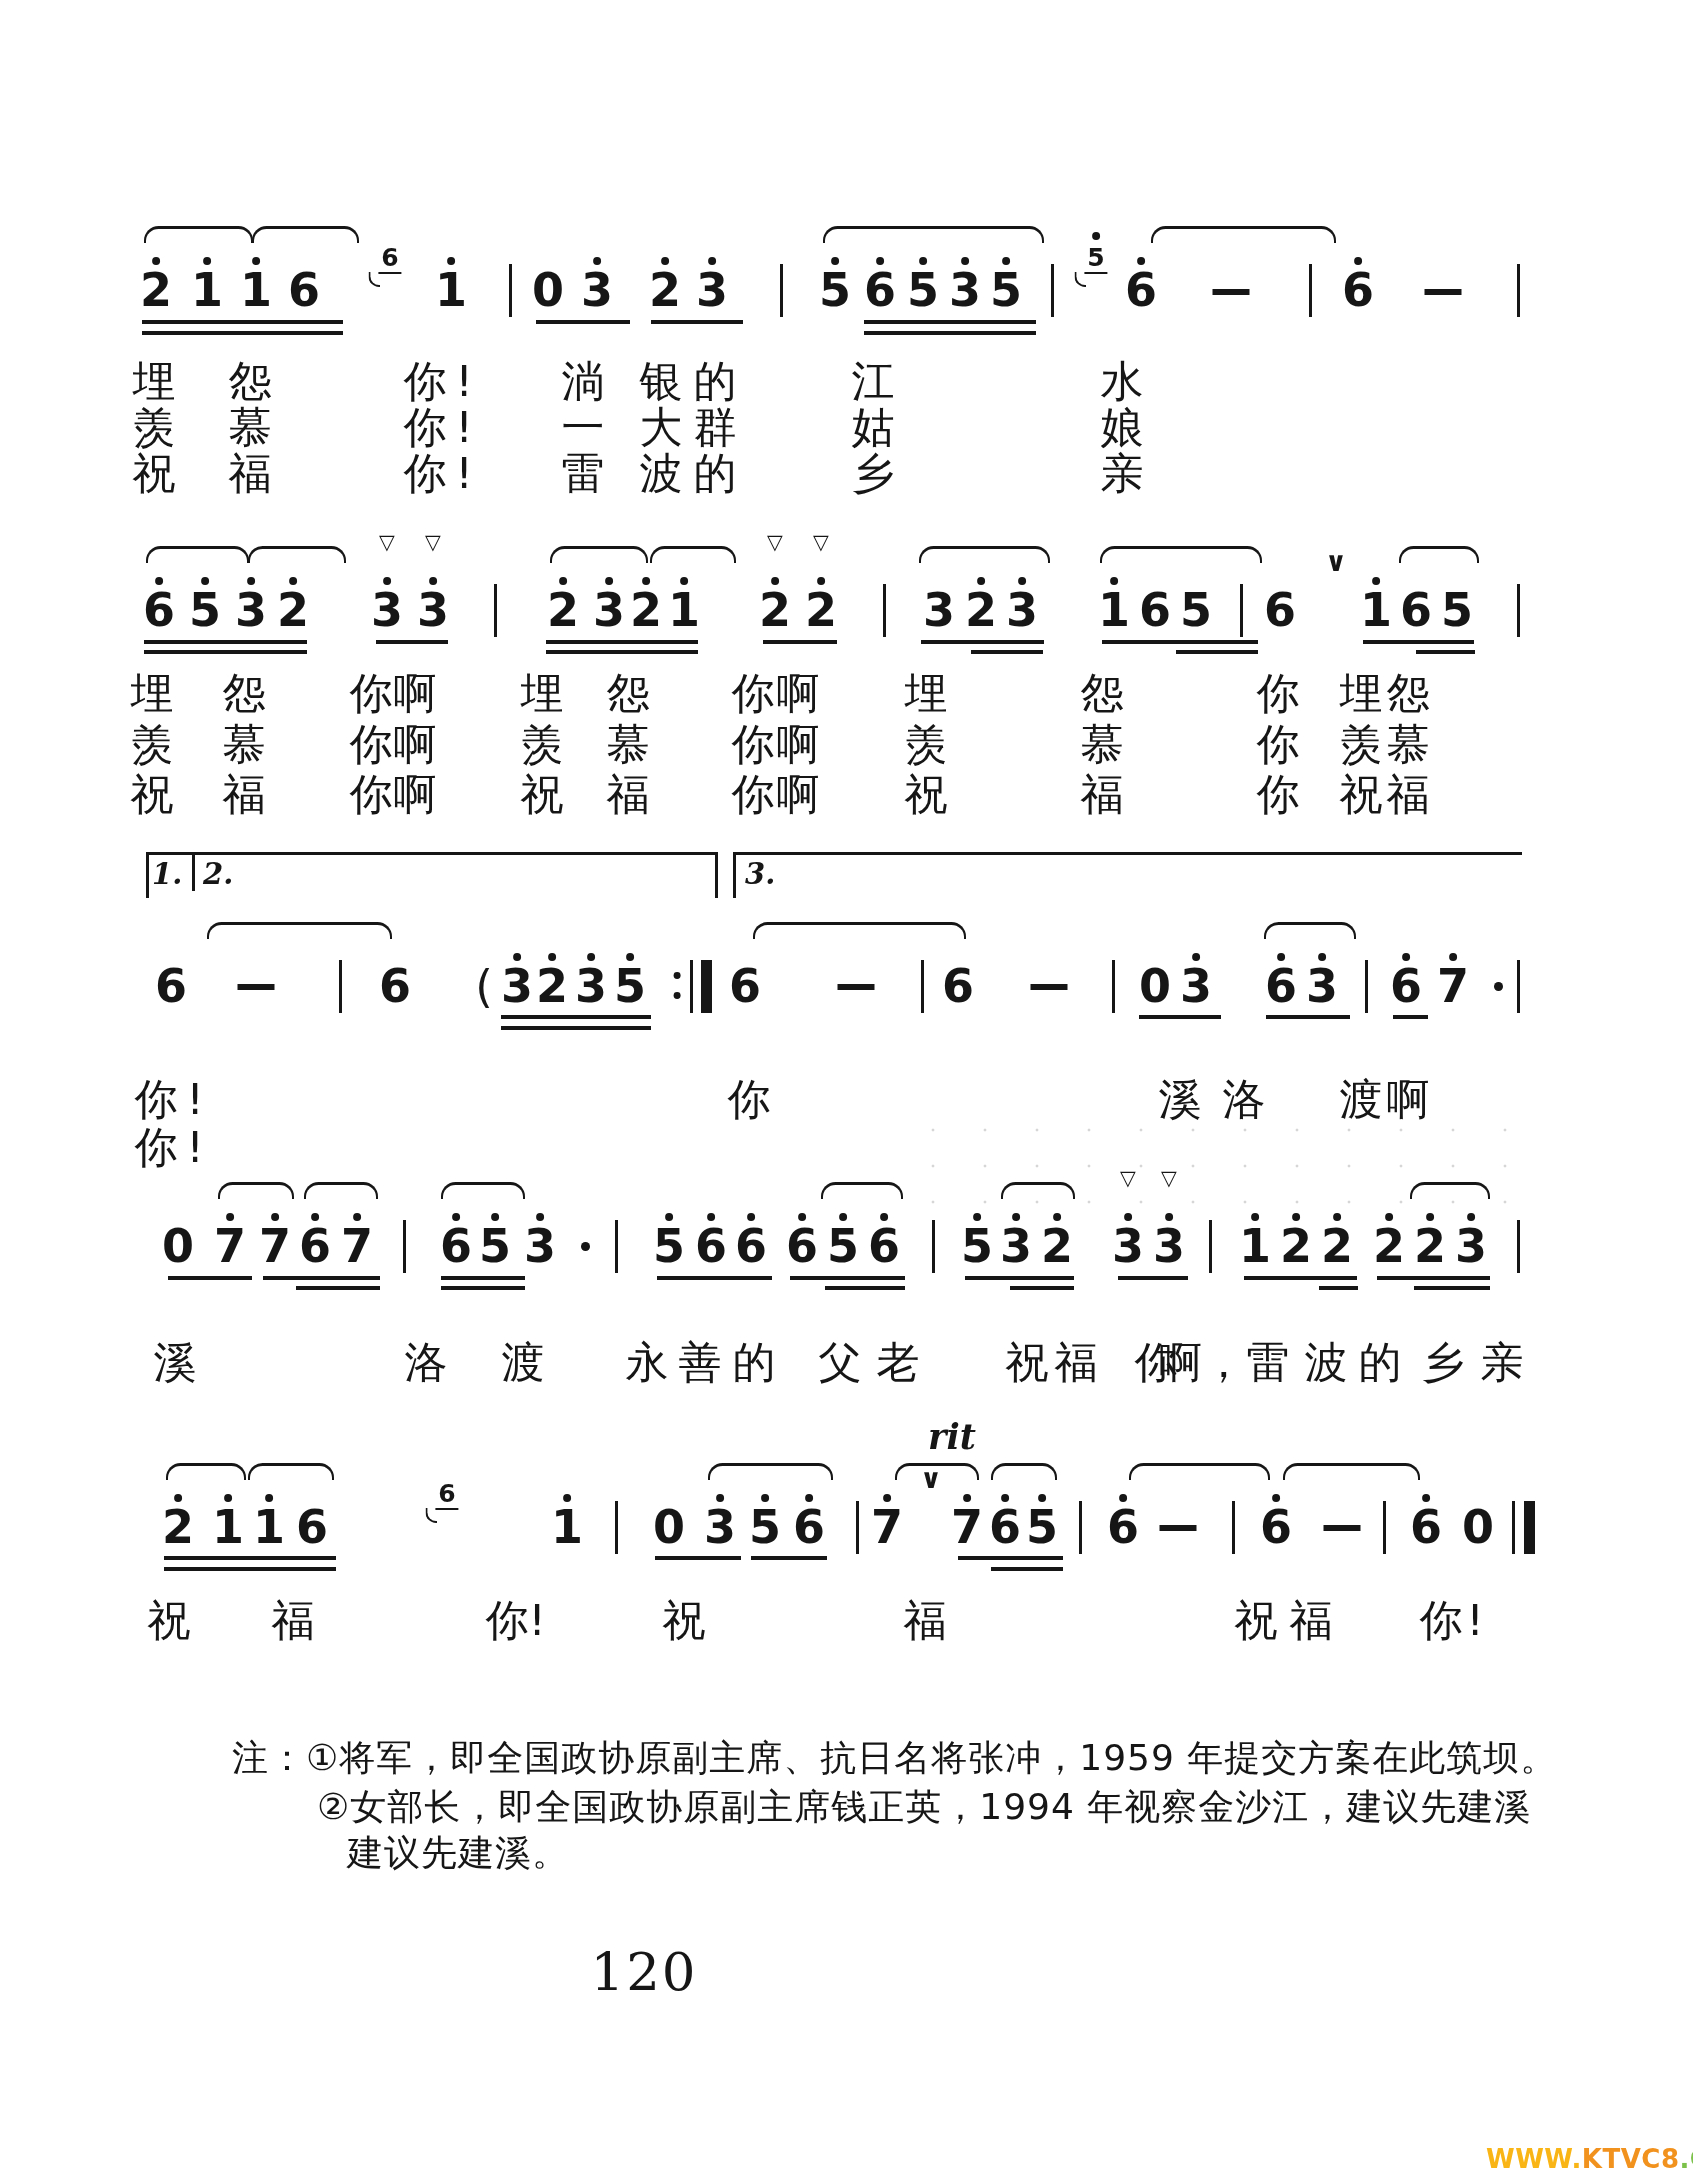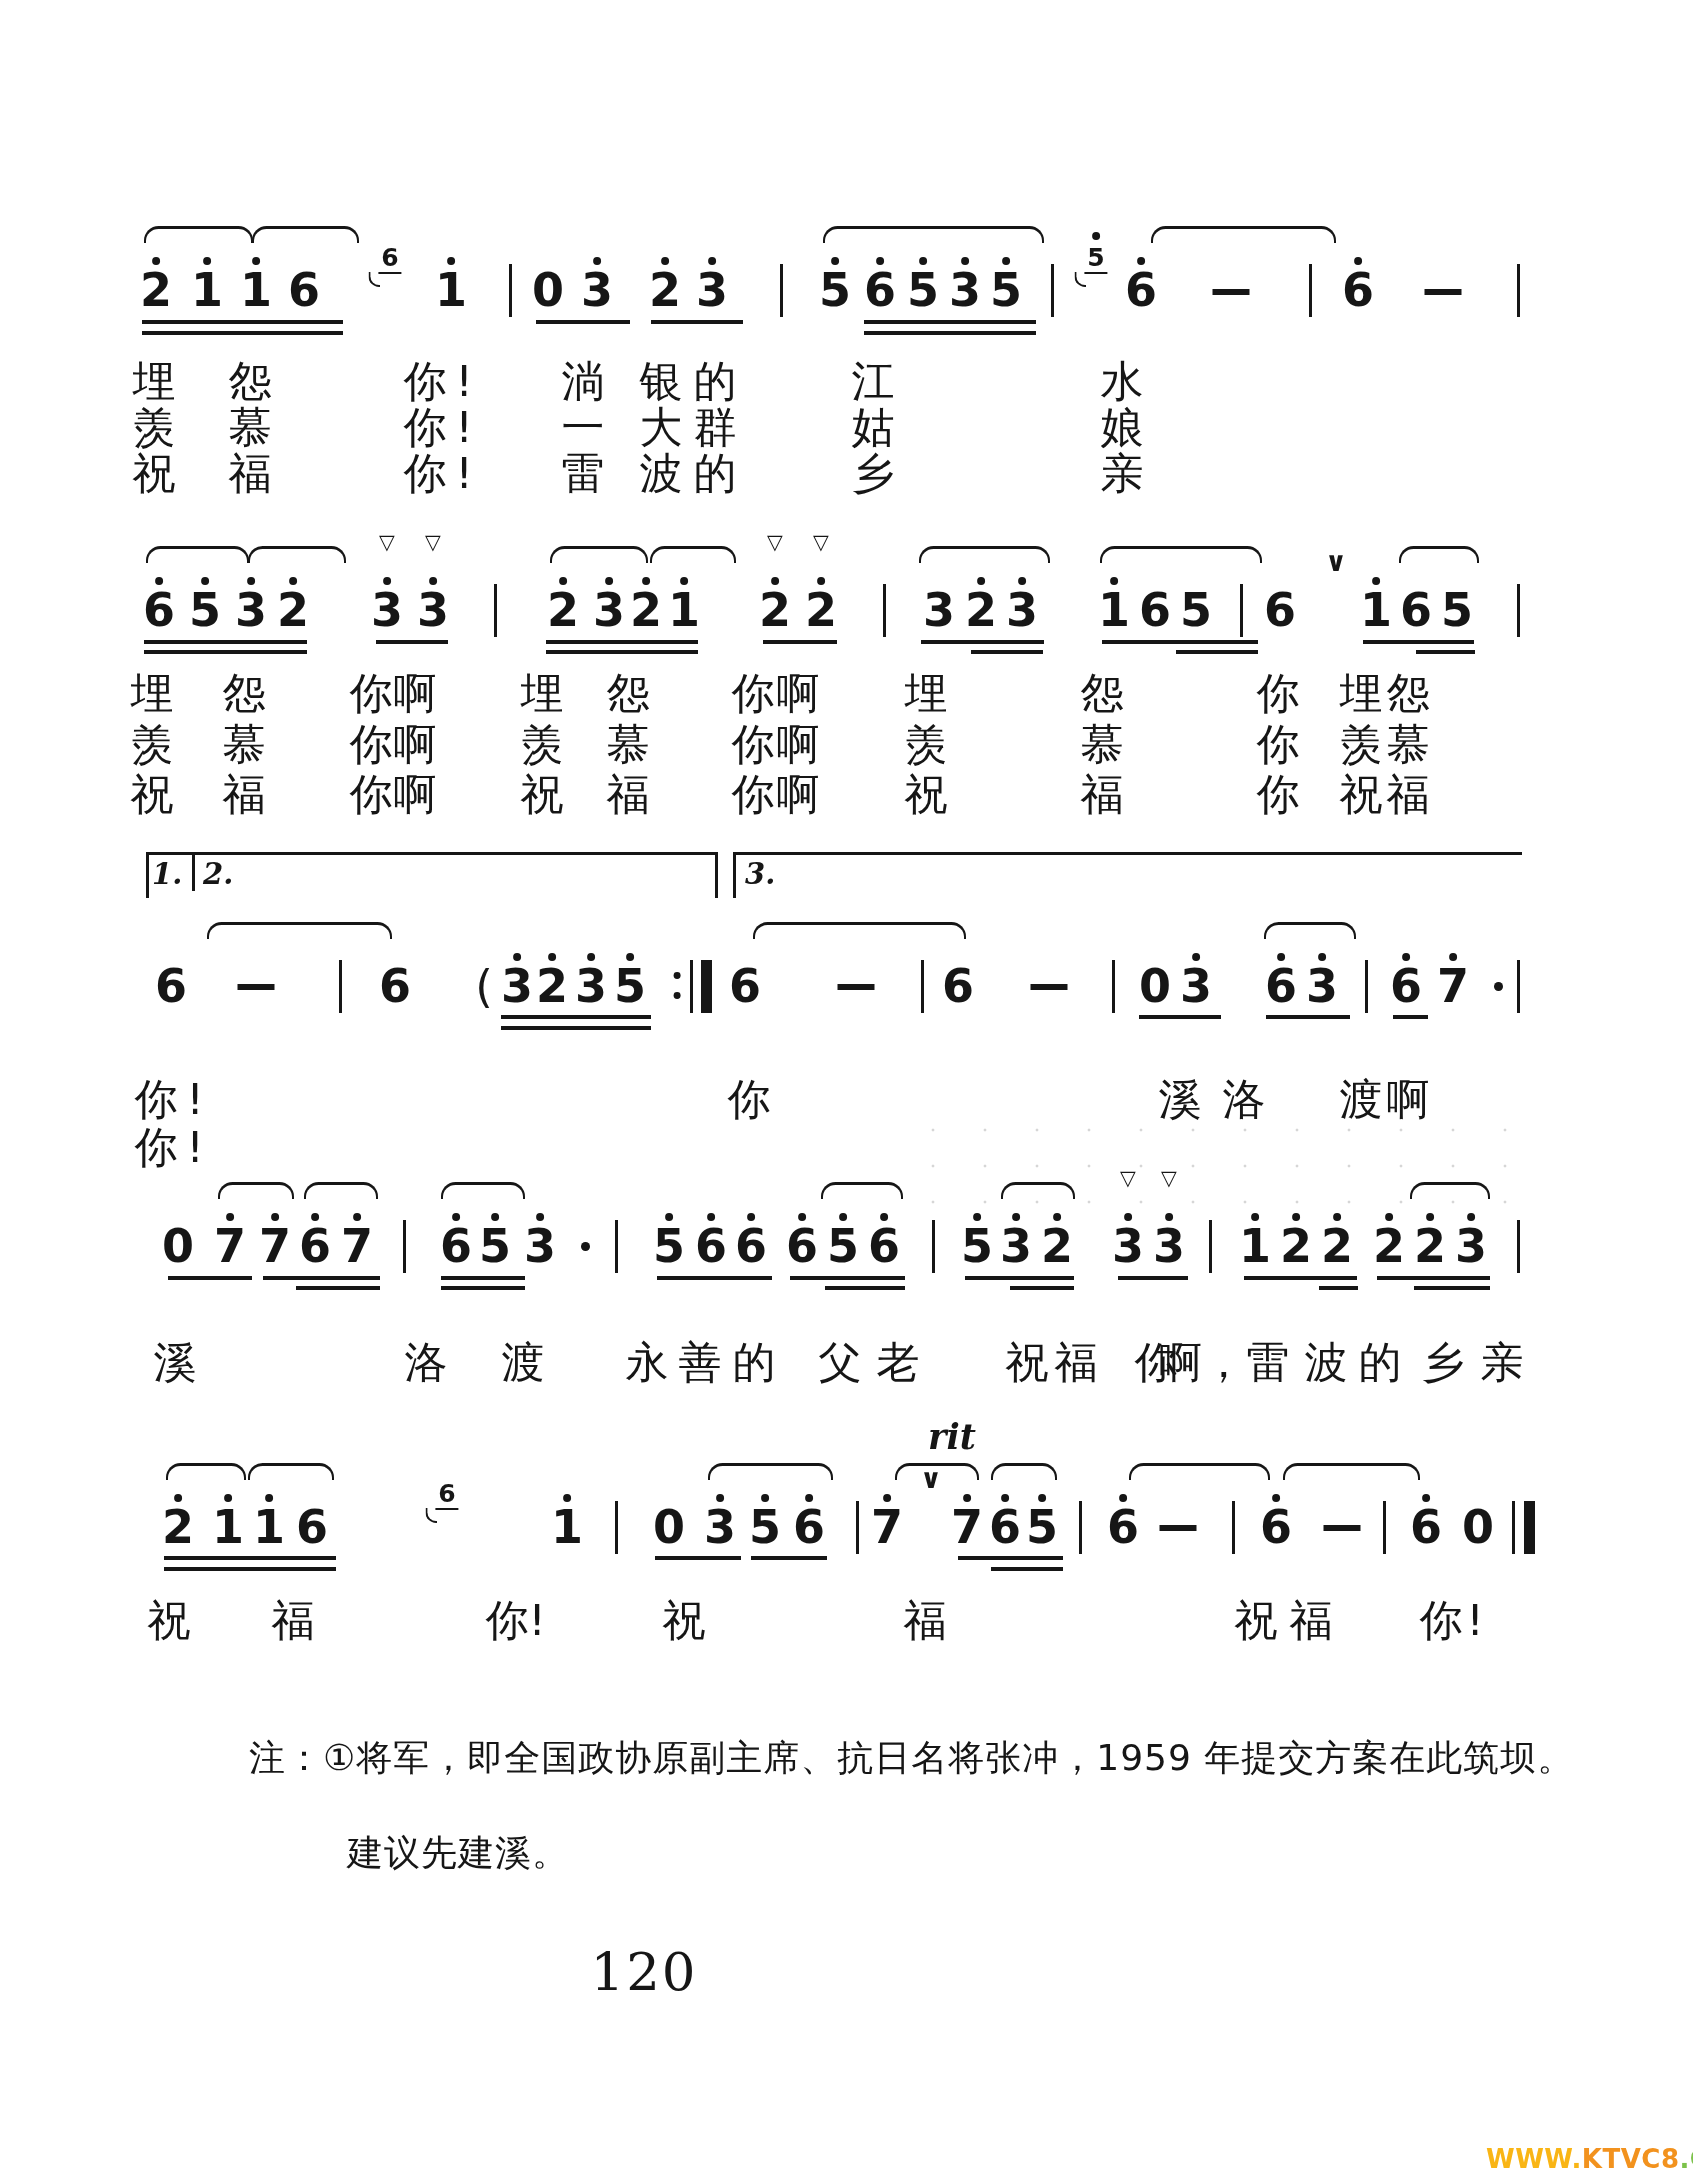"注：①将军，即全国政协原副主席、抗日名将张冲，1959 年提交方案在此筑坝。" div.fnote { left: 249px -> 232px }
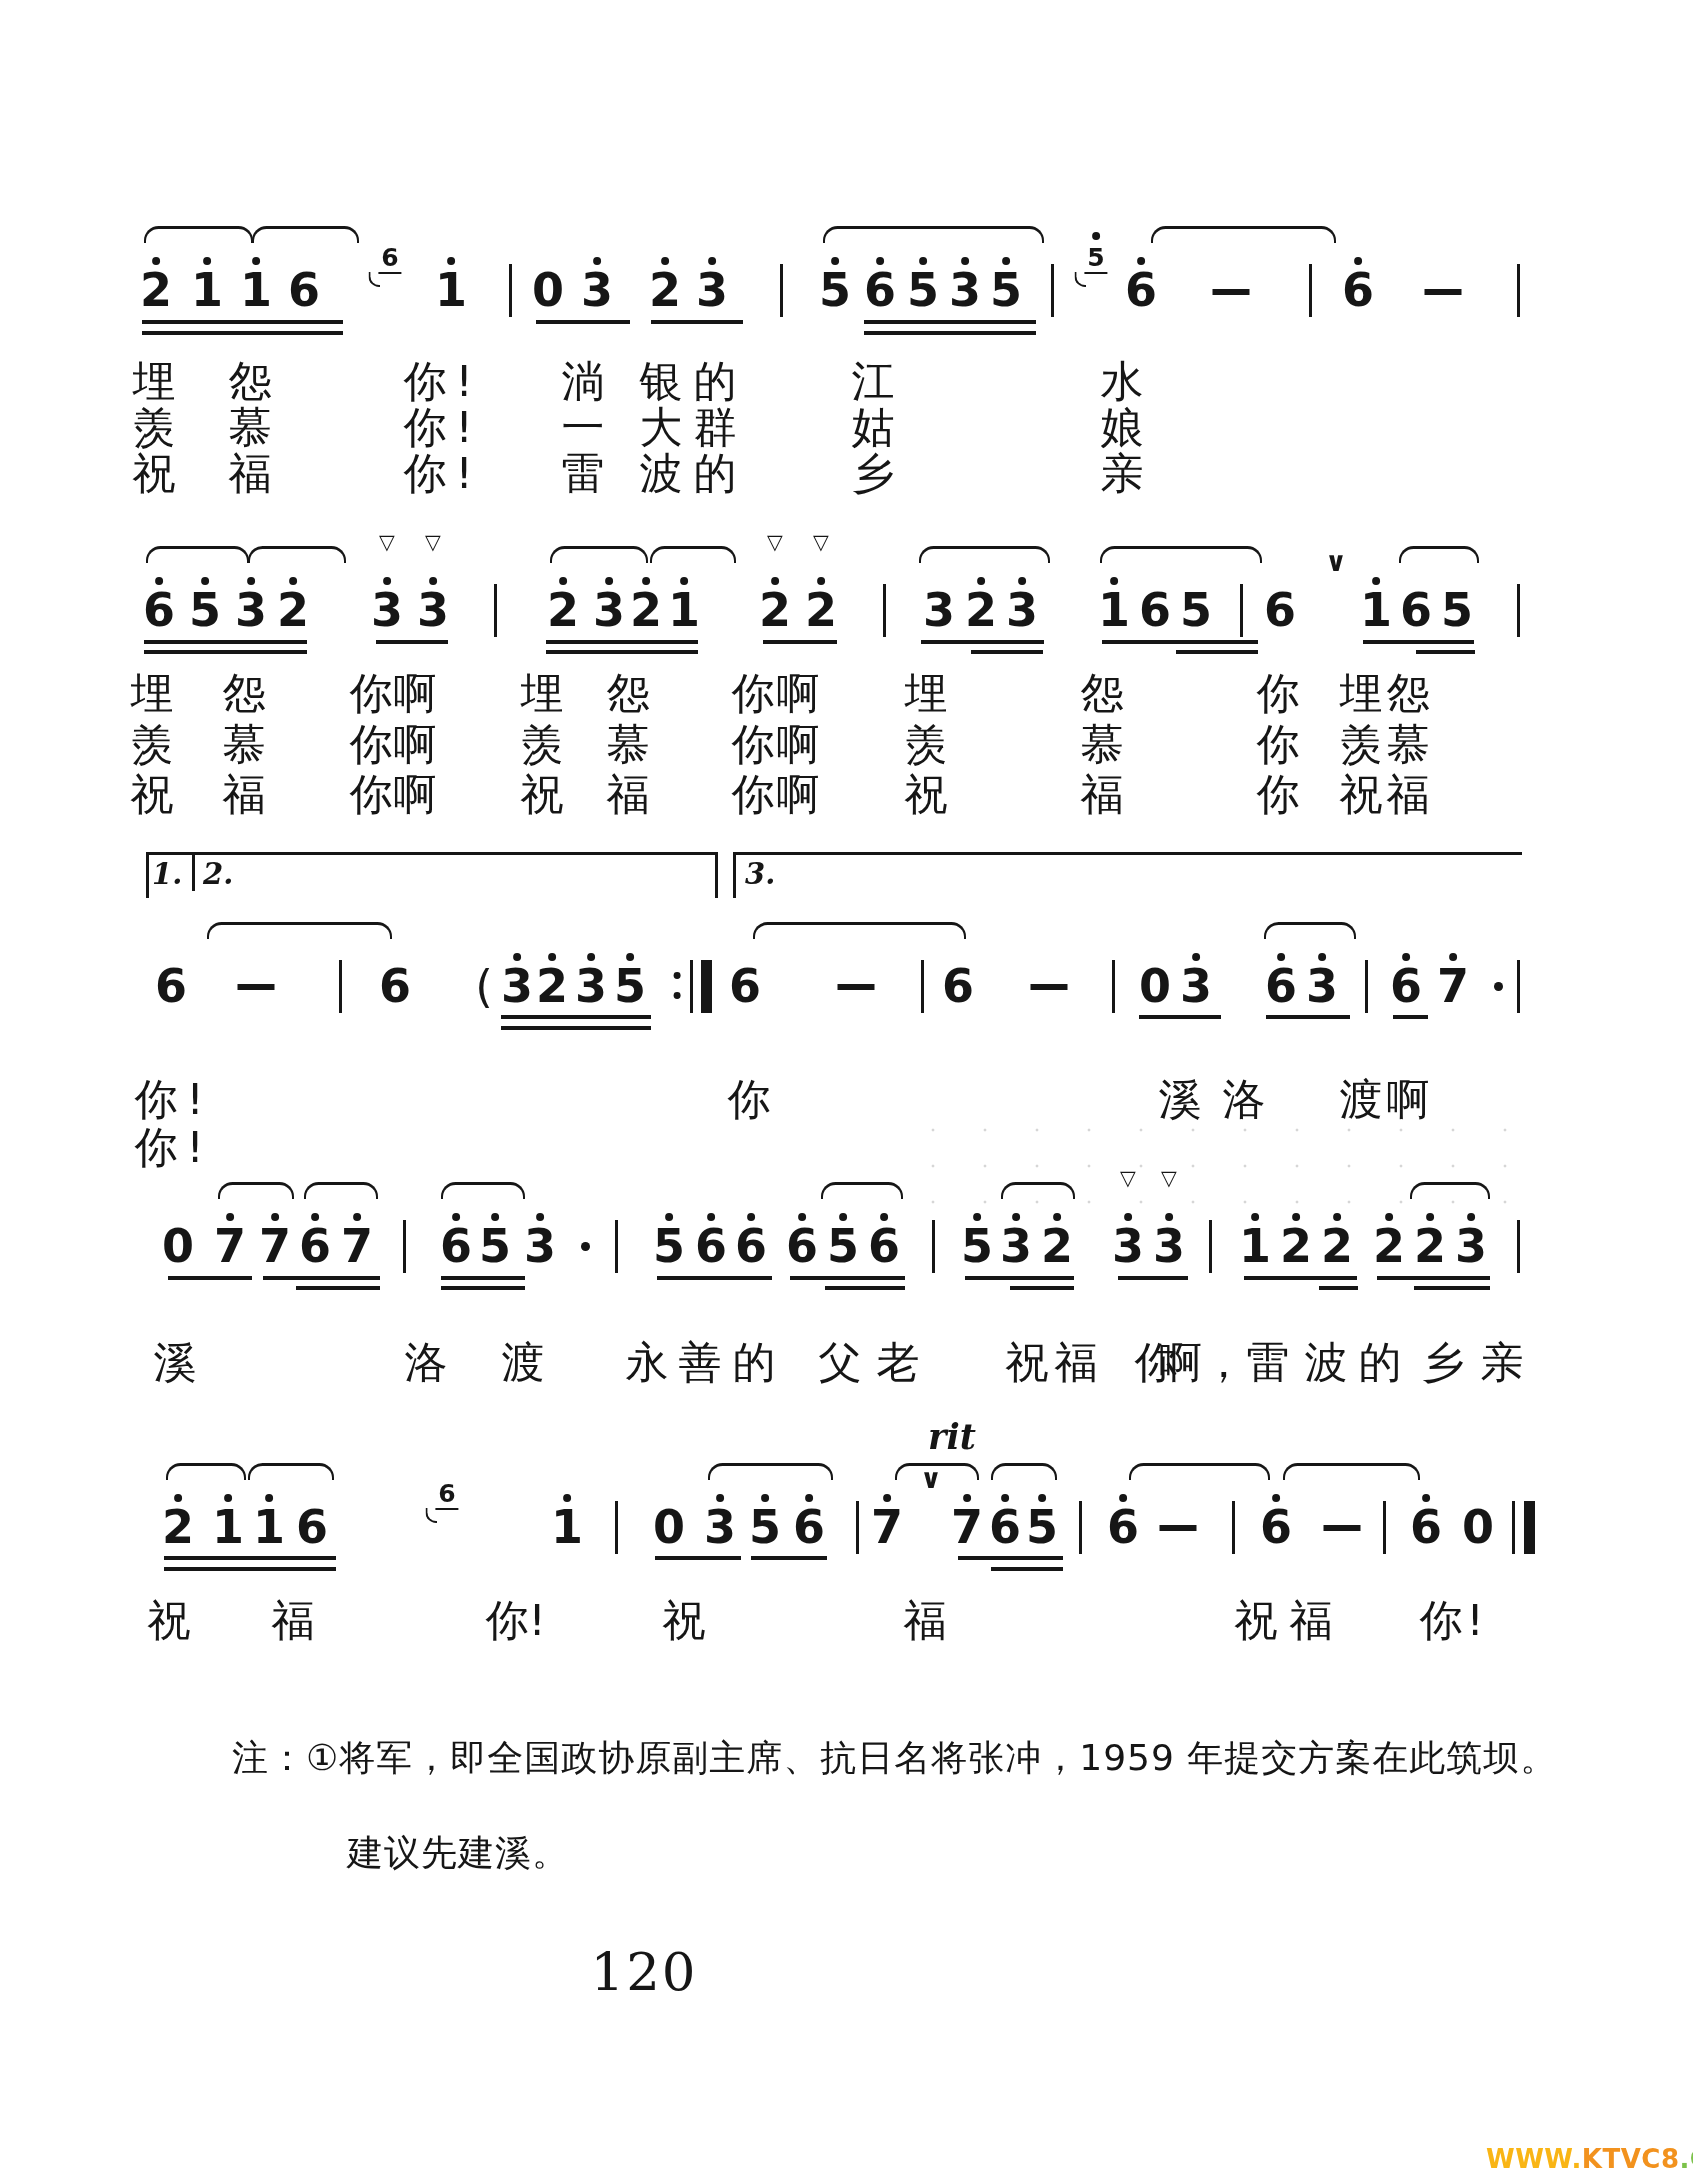"②女部长，即全国政协原副主席钱正英，1994 年视察金沙江，建议先建溪" div.fnote { html: none -> <div>②女部长，即全国政协原副主席钱正英，1994 年视察金沙江，建议先建溪</div> }
